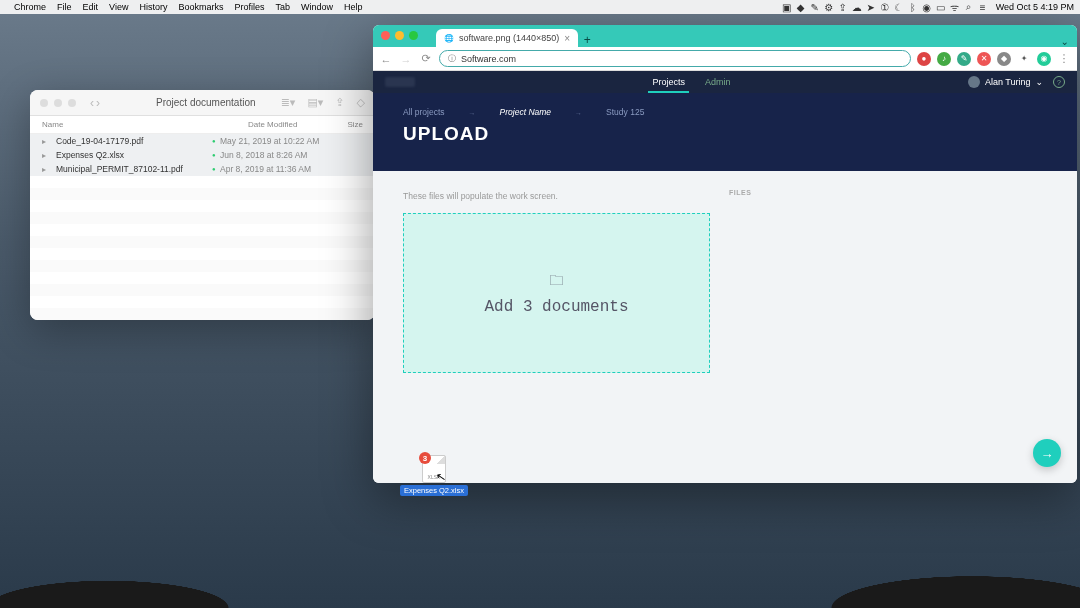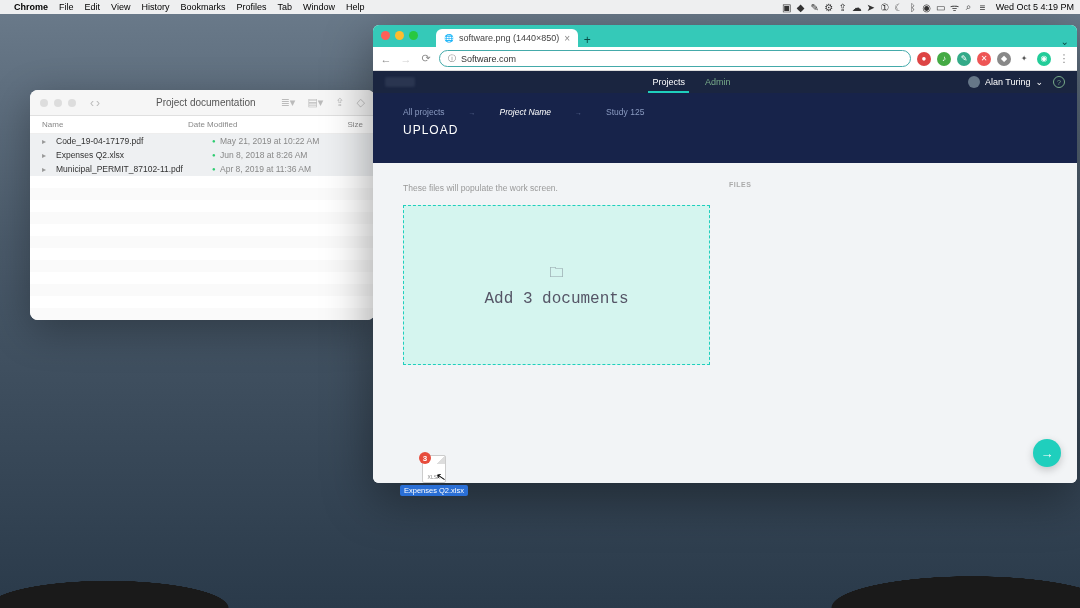"Chrome" .menubar .mitem.bold { font-weight: 700 -> 400 }
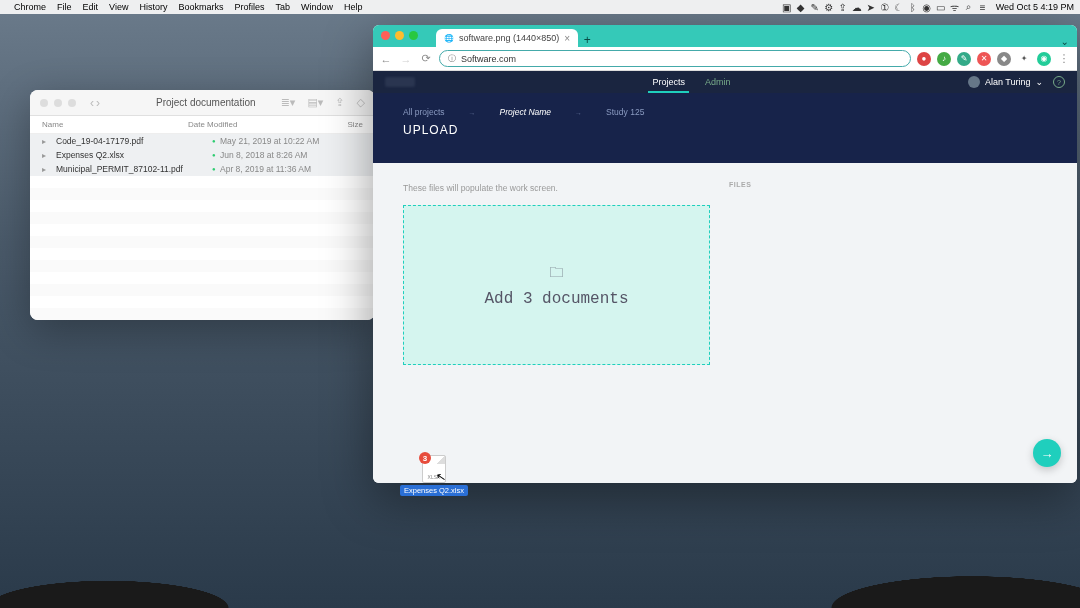"Name" .finder-header .c1 { width: 146px -> 206px }
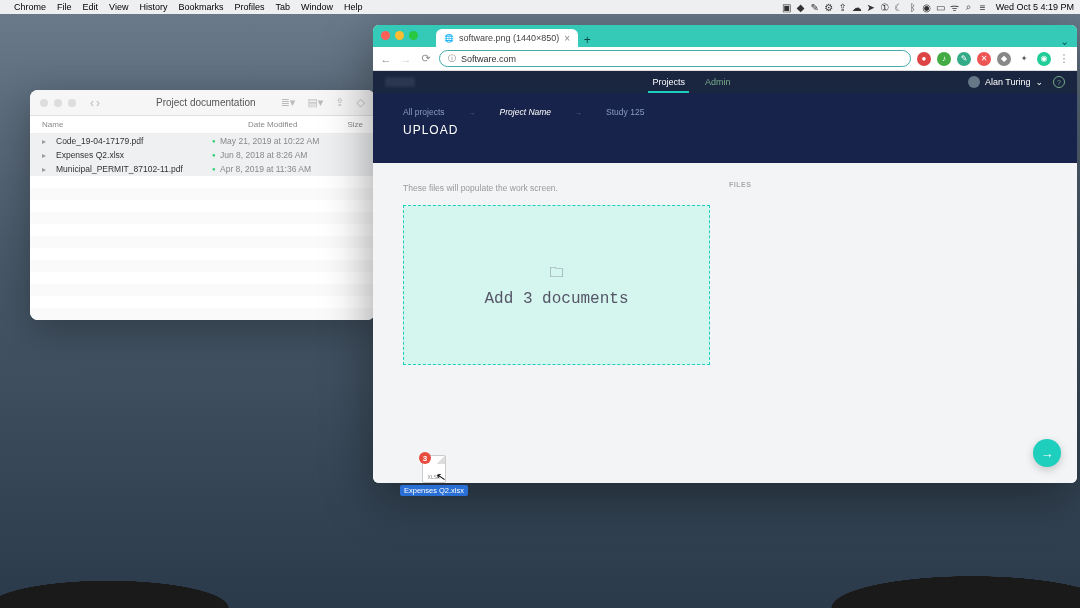"UPLOAD" .hero-title { font-size: 12px -> 19px; font-weight: 400 -> 700 }
